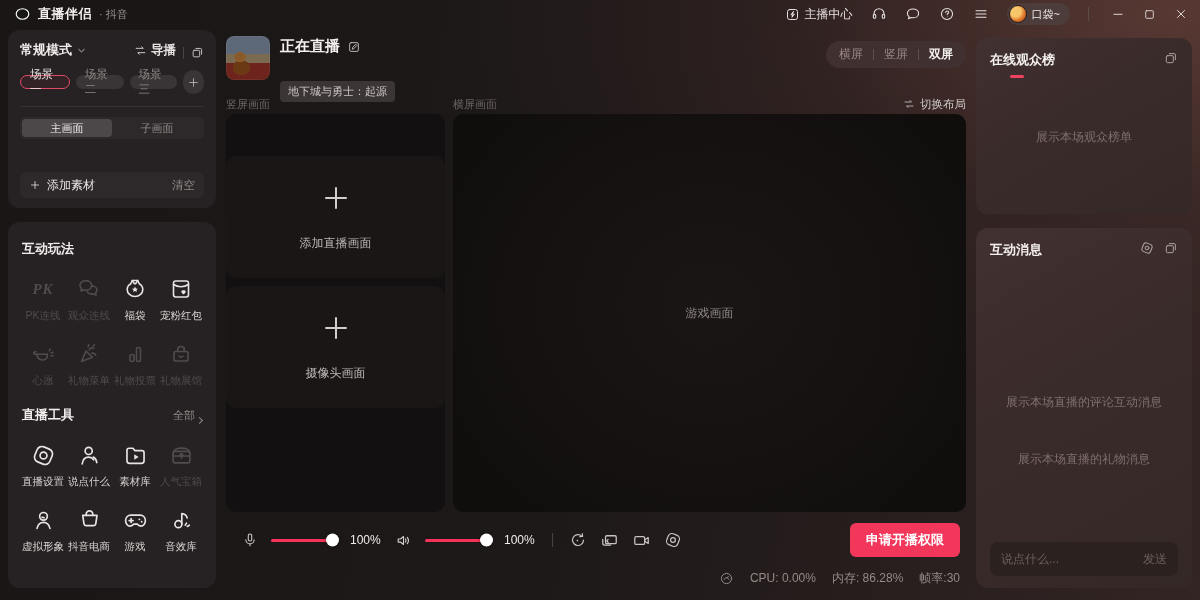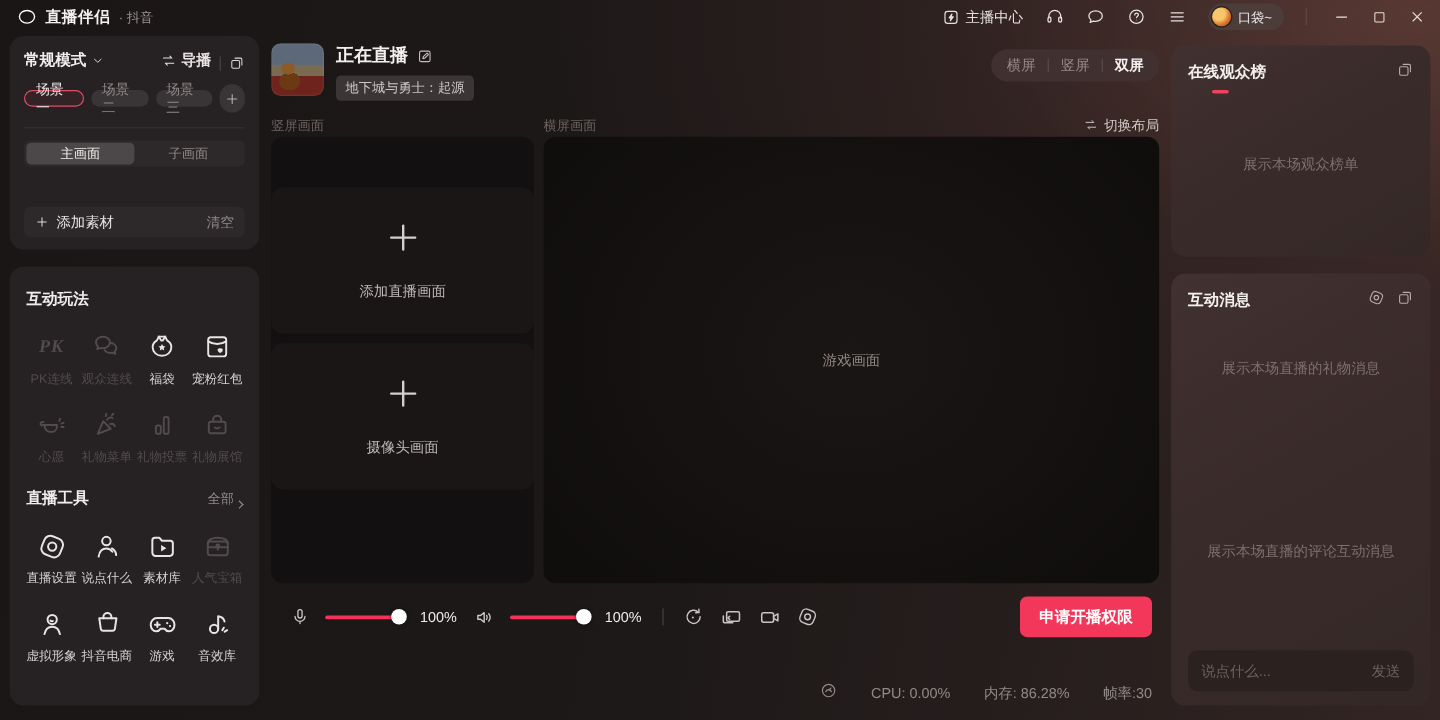"地下城与勇士：起源" .game-tag { margin-top: 7px -> 25px }
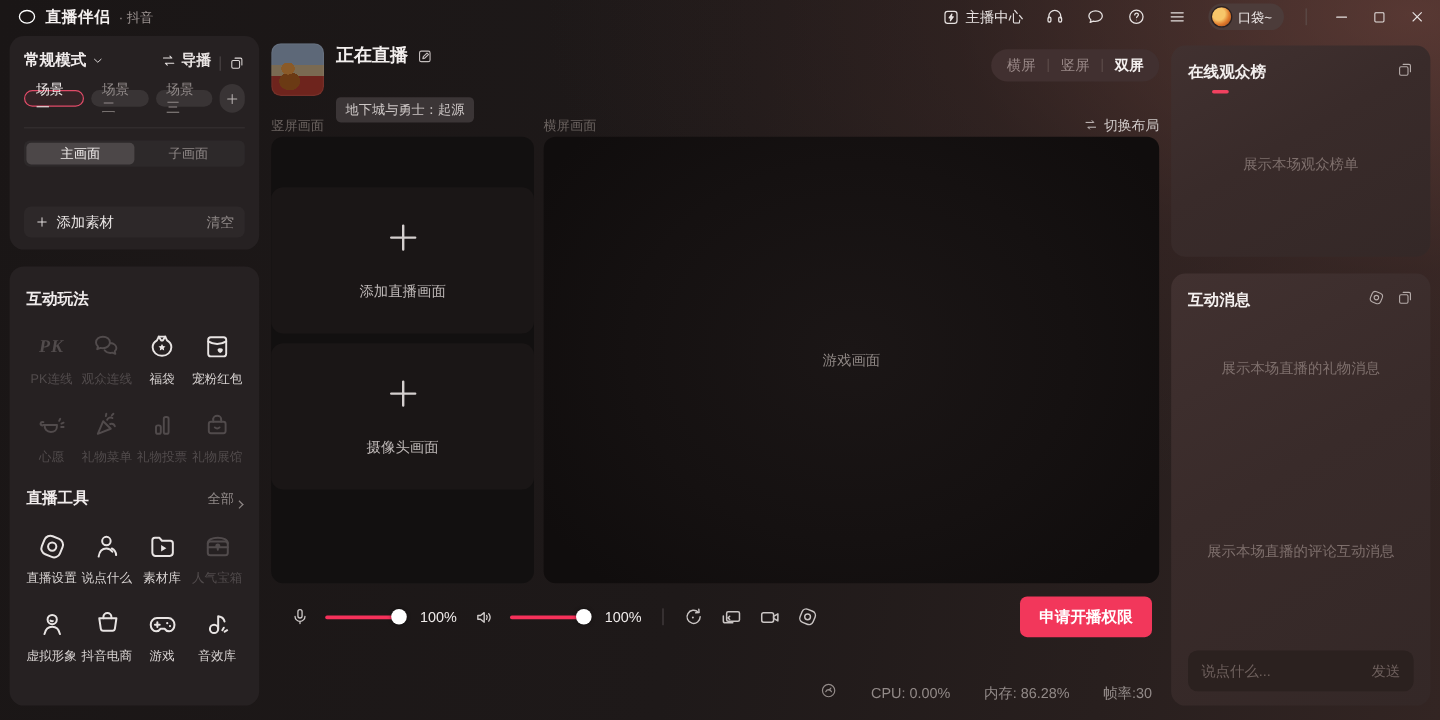"展示本场直播的礼物消息" div.empty-text { order: before "展示本场直播的评论互动消息" -> after "展示本场直播的评论互动消息" }
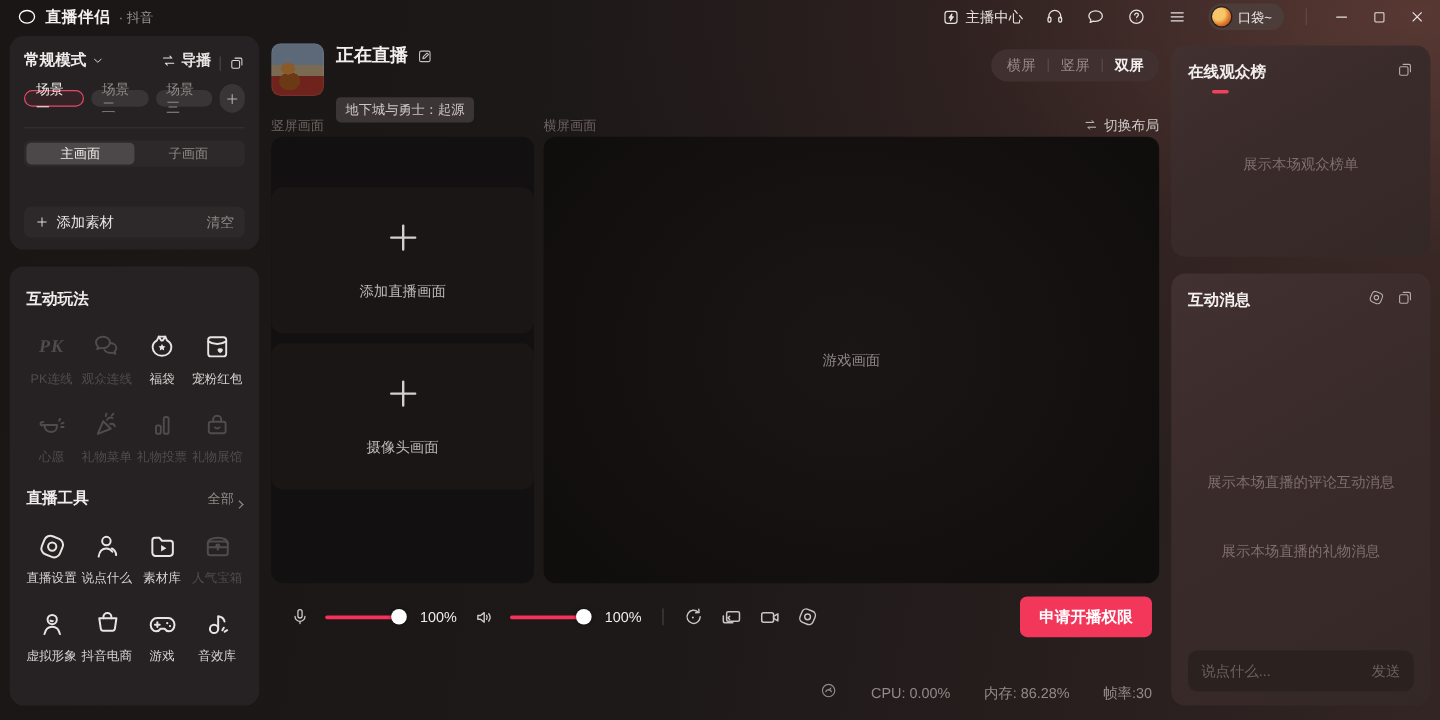"CPU: 0.00%" .stats-row { align-items: none -> center; gap: 28px -> 16px; margin-top: 26px -> none }
